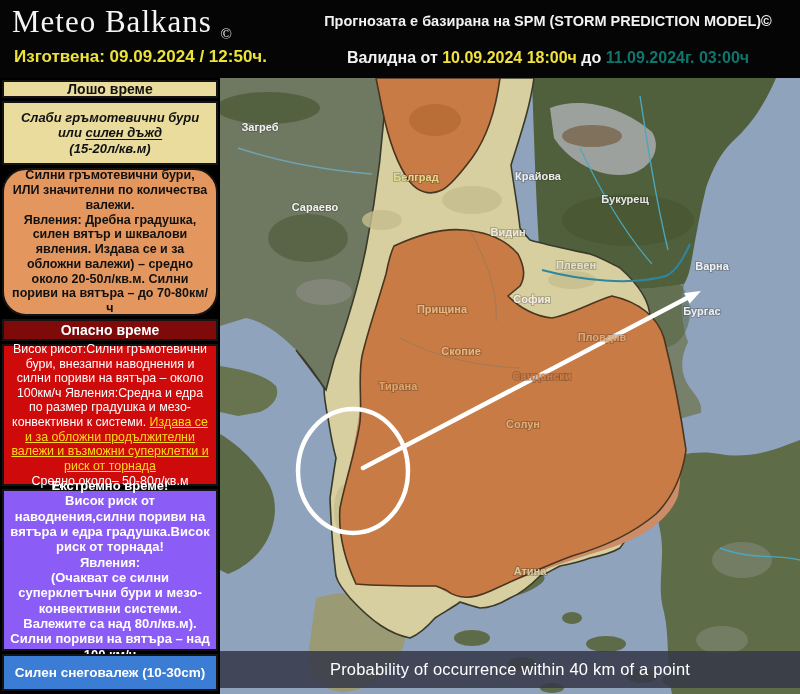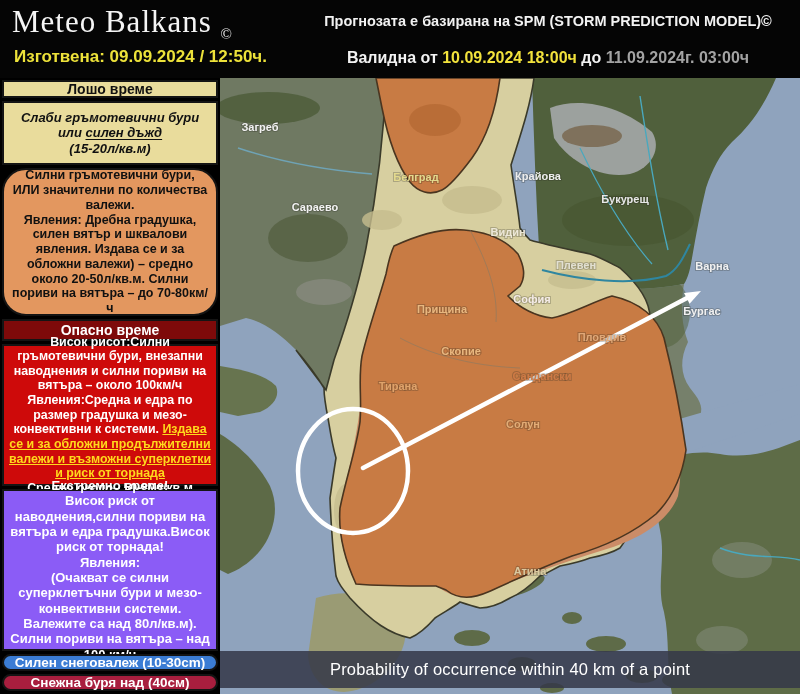"11.09.2024г. 03:00ч" .valid-line .vto { color: #a3a3a3 -> #0f766e }
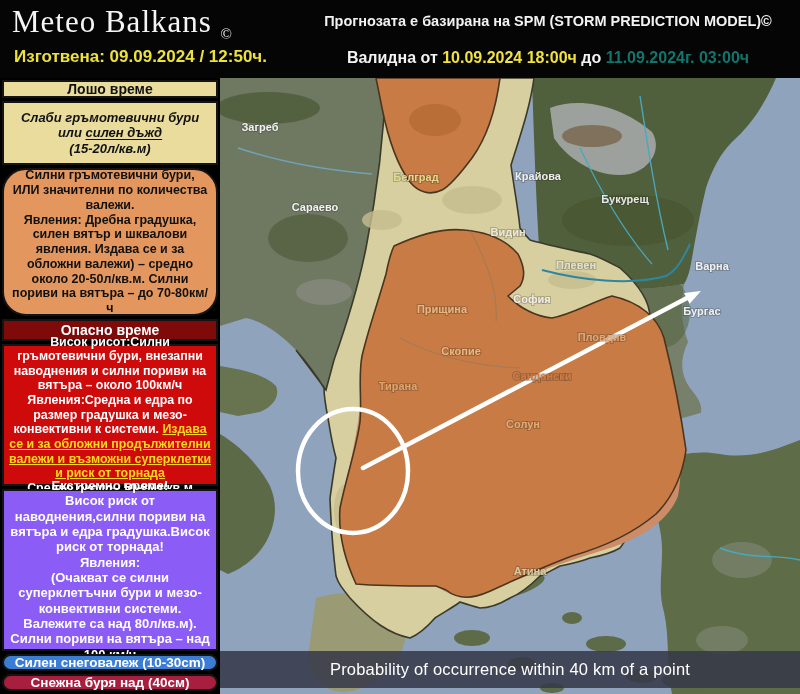"Висок рисот:Силни гръмотевични бури," .sb-b3 { font-weight: bold -> normal }
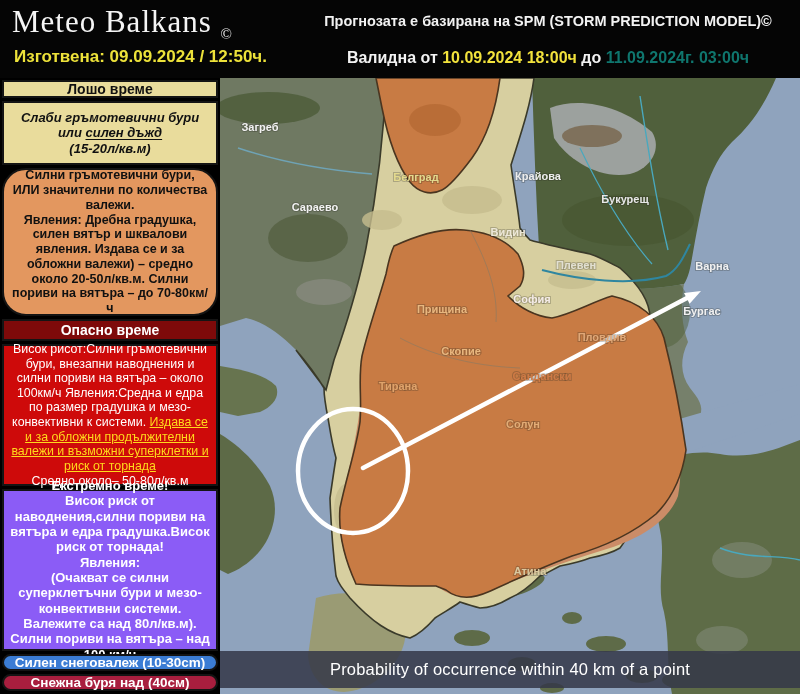"Силен снеговалеж (10-30cm)" .sb-bar { border-radius: 9px -> none; height: 17px -> 37px }
